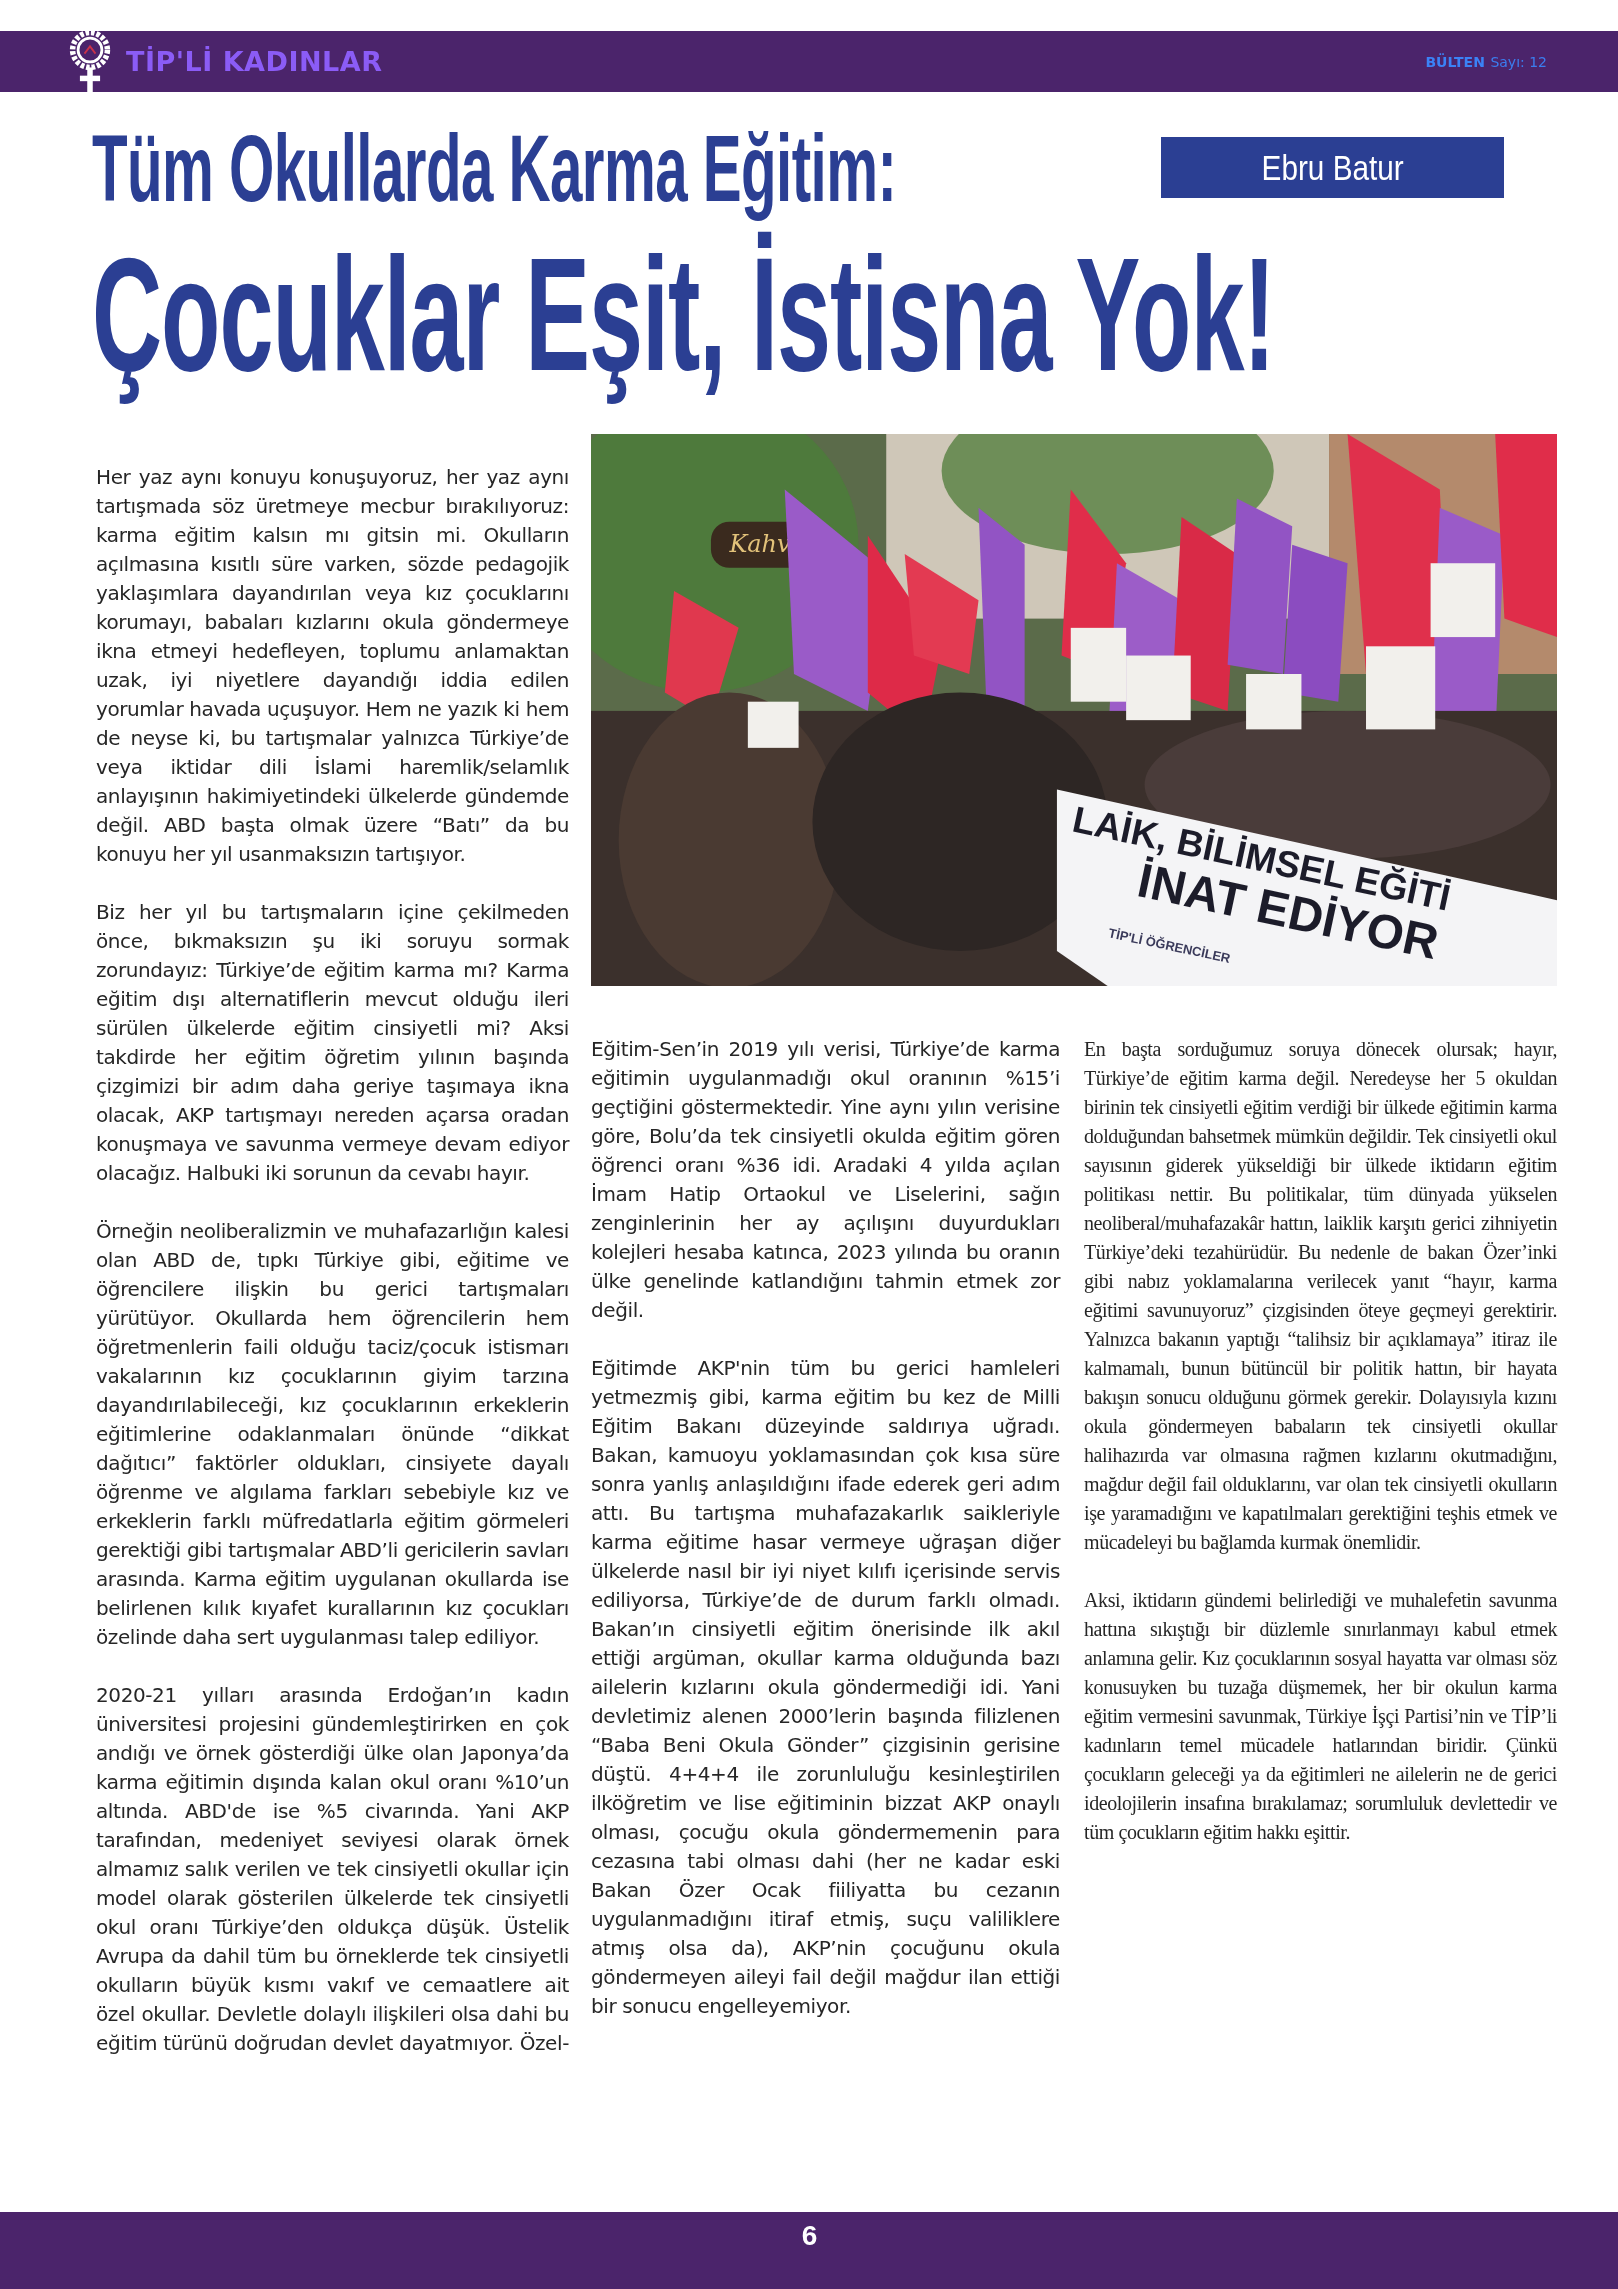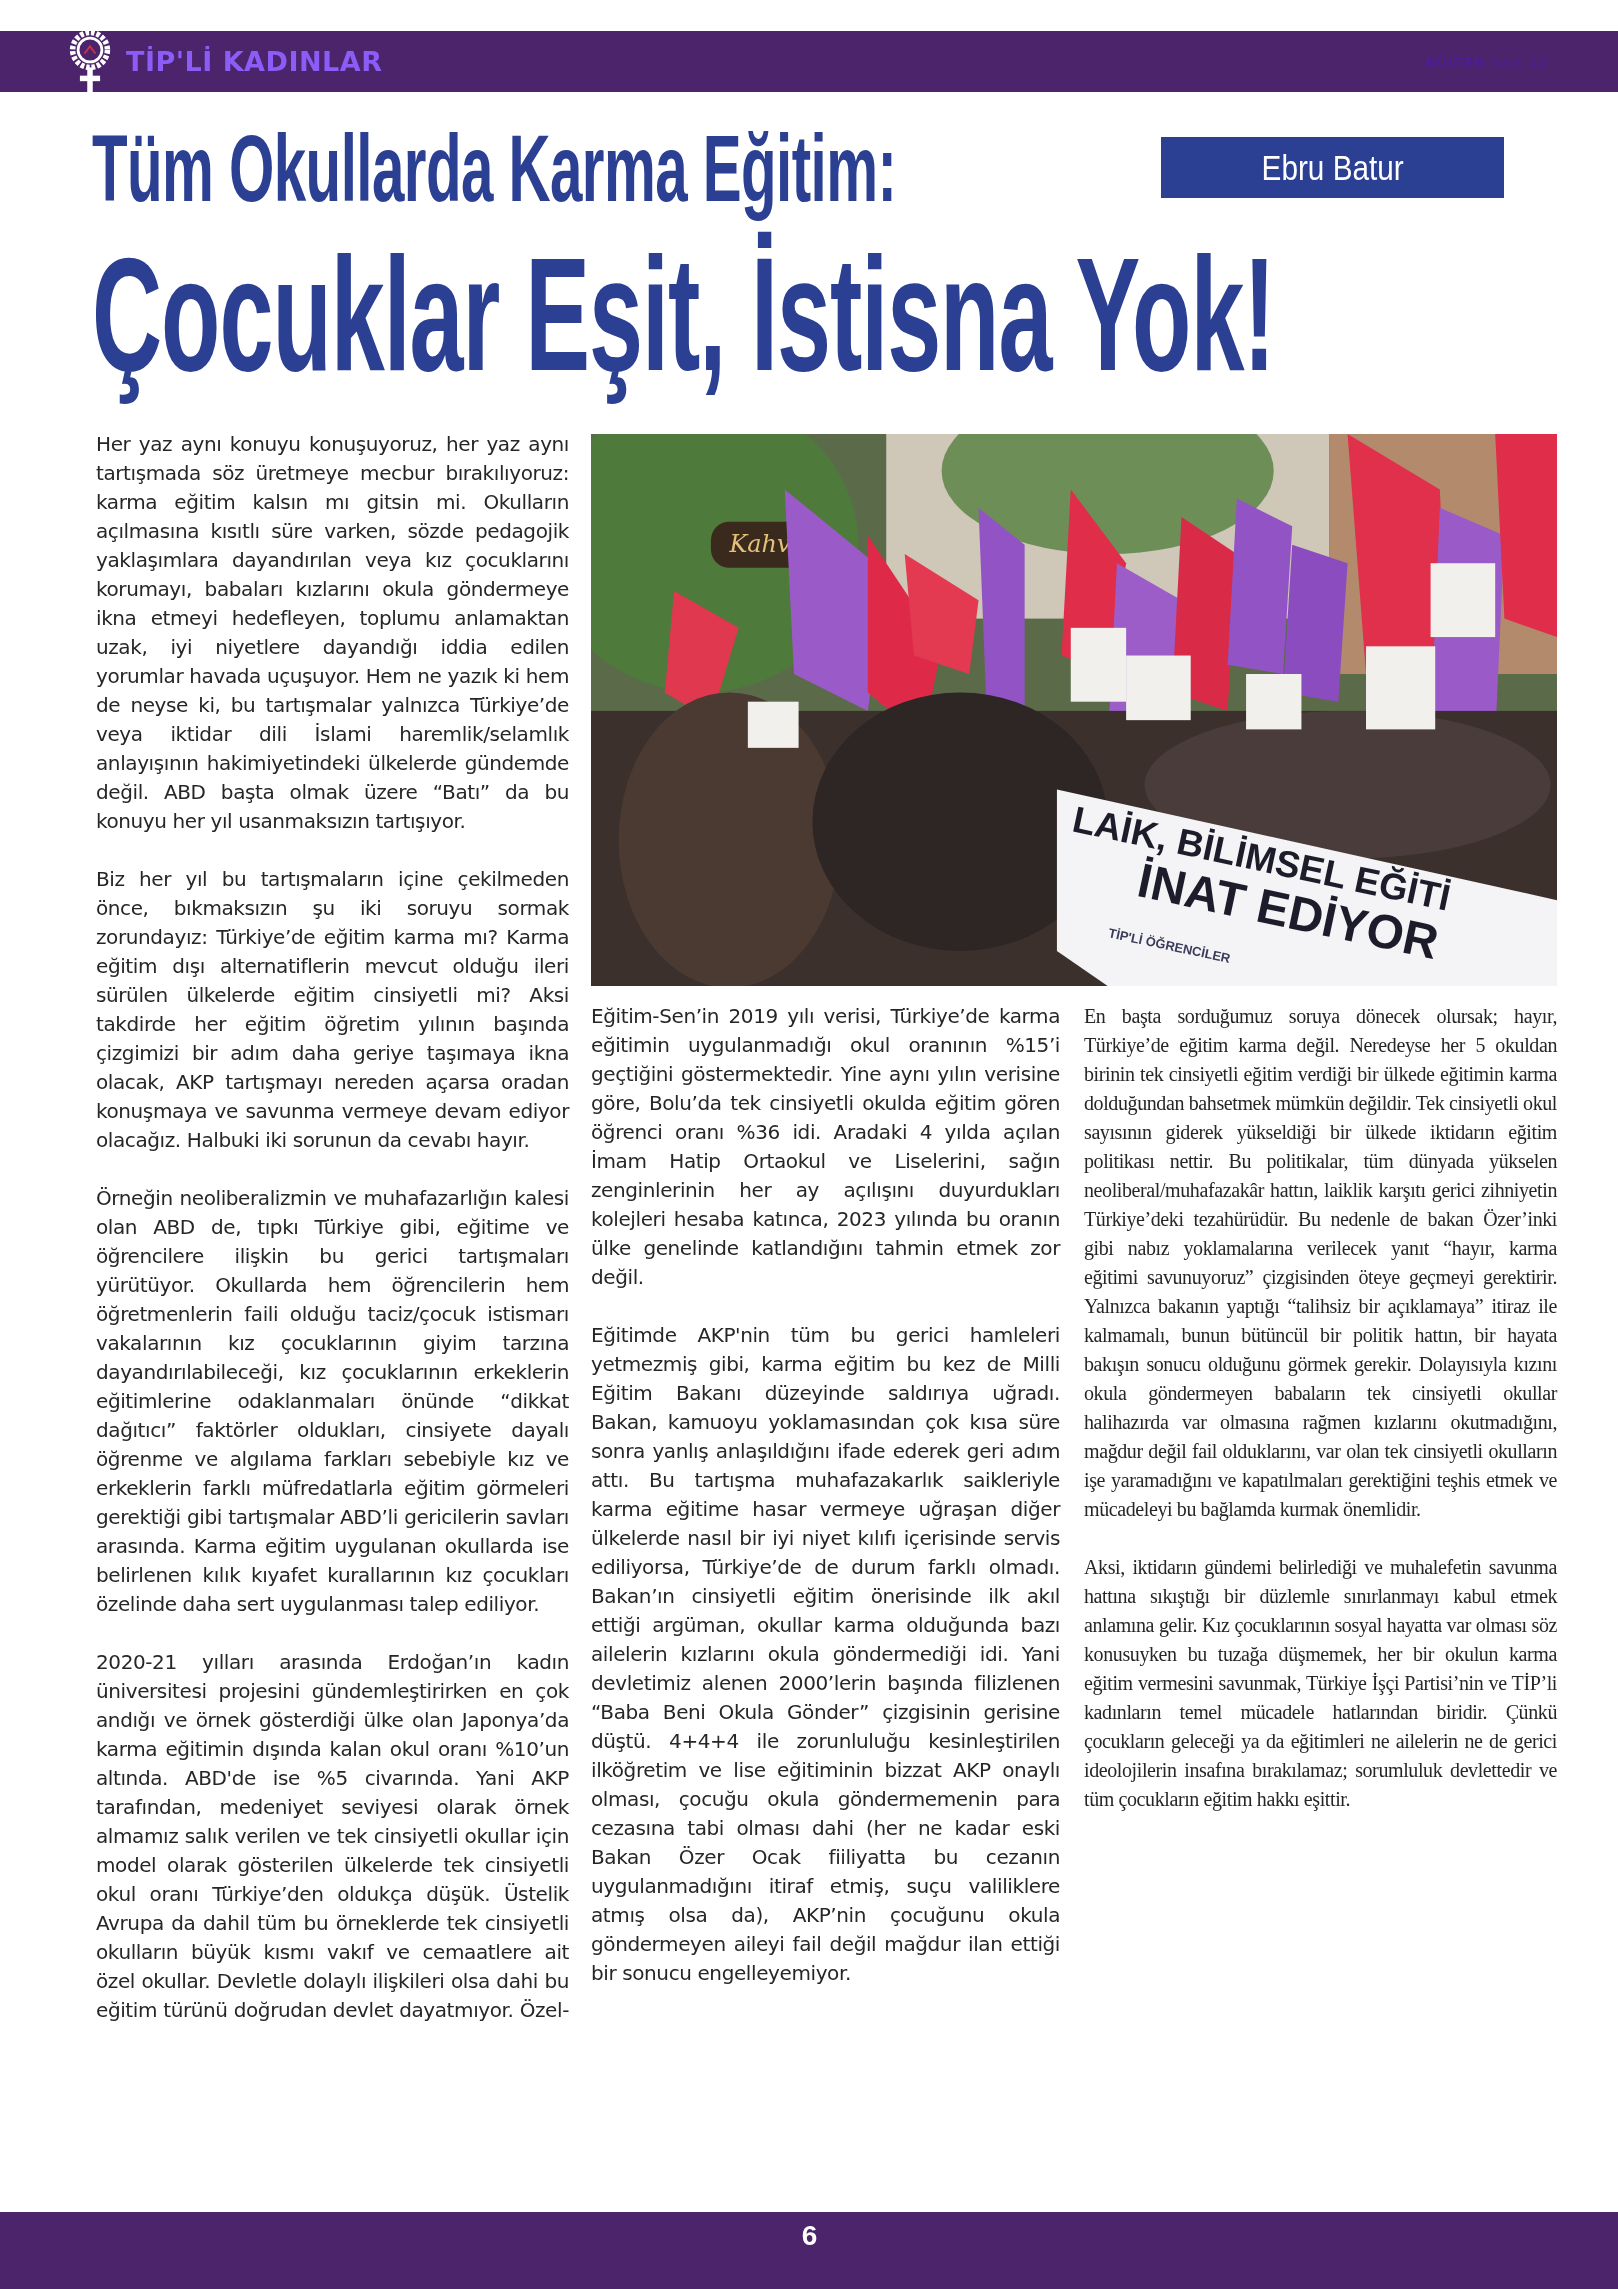"BÜLTEN Sayı: 12" .bulten { color: #4c1d95 -> #3b82f6 }
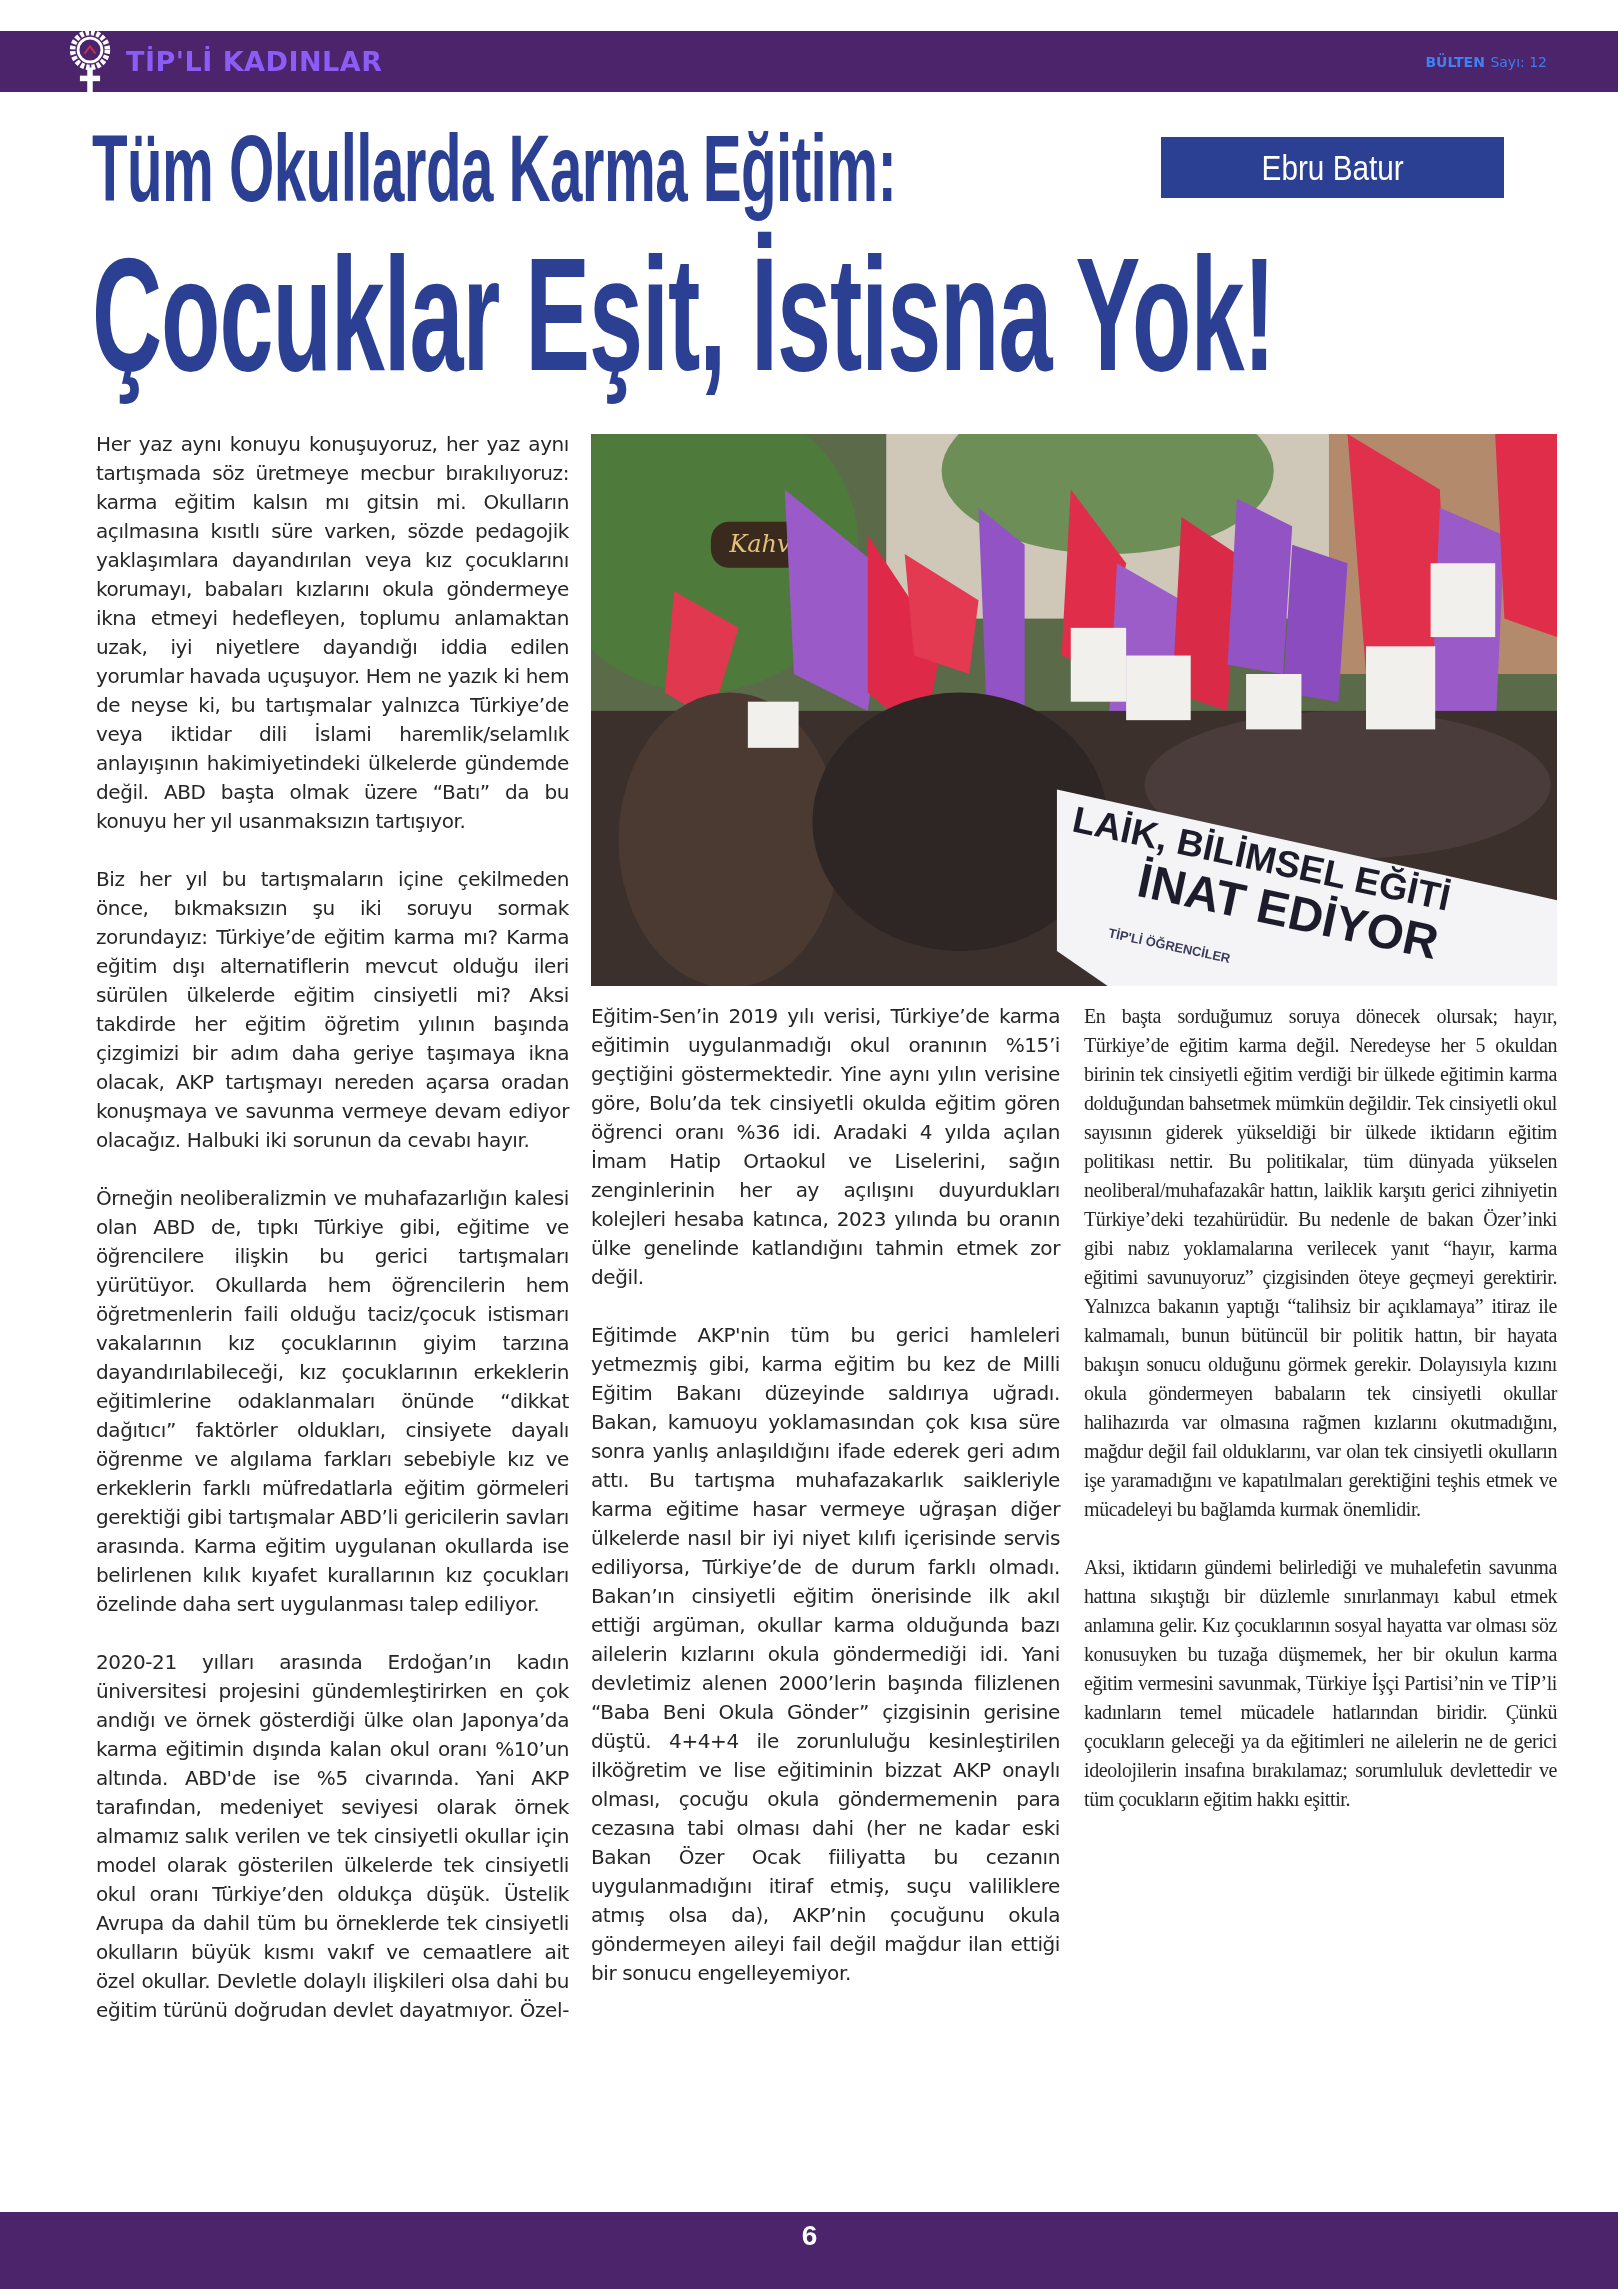"Her yaz aynı konuyu konuşuyoruz," .col { margin-top: none -> 33px }
